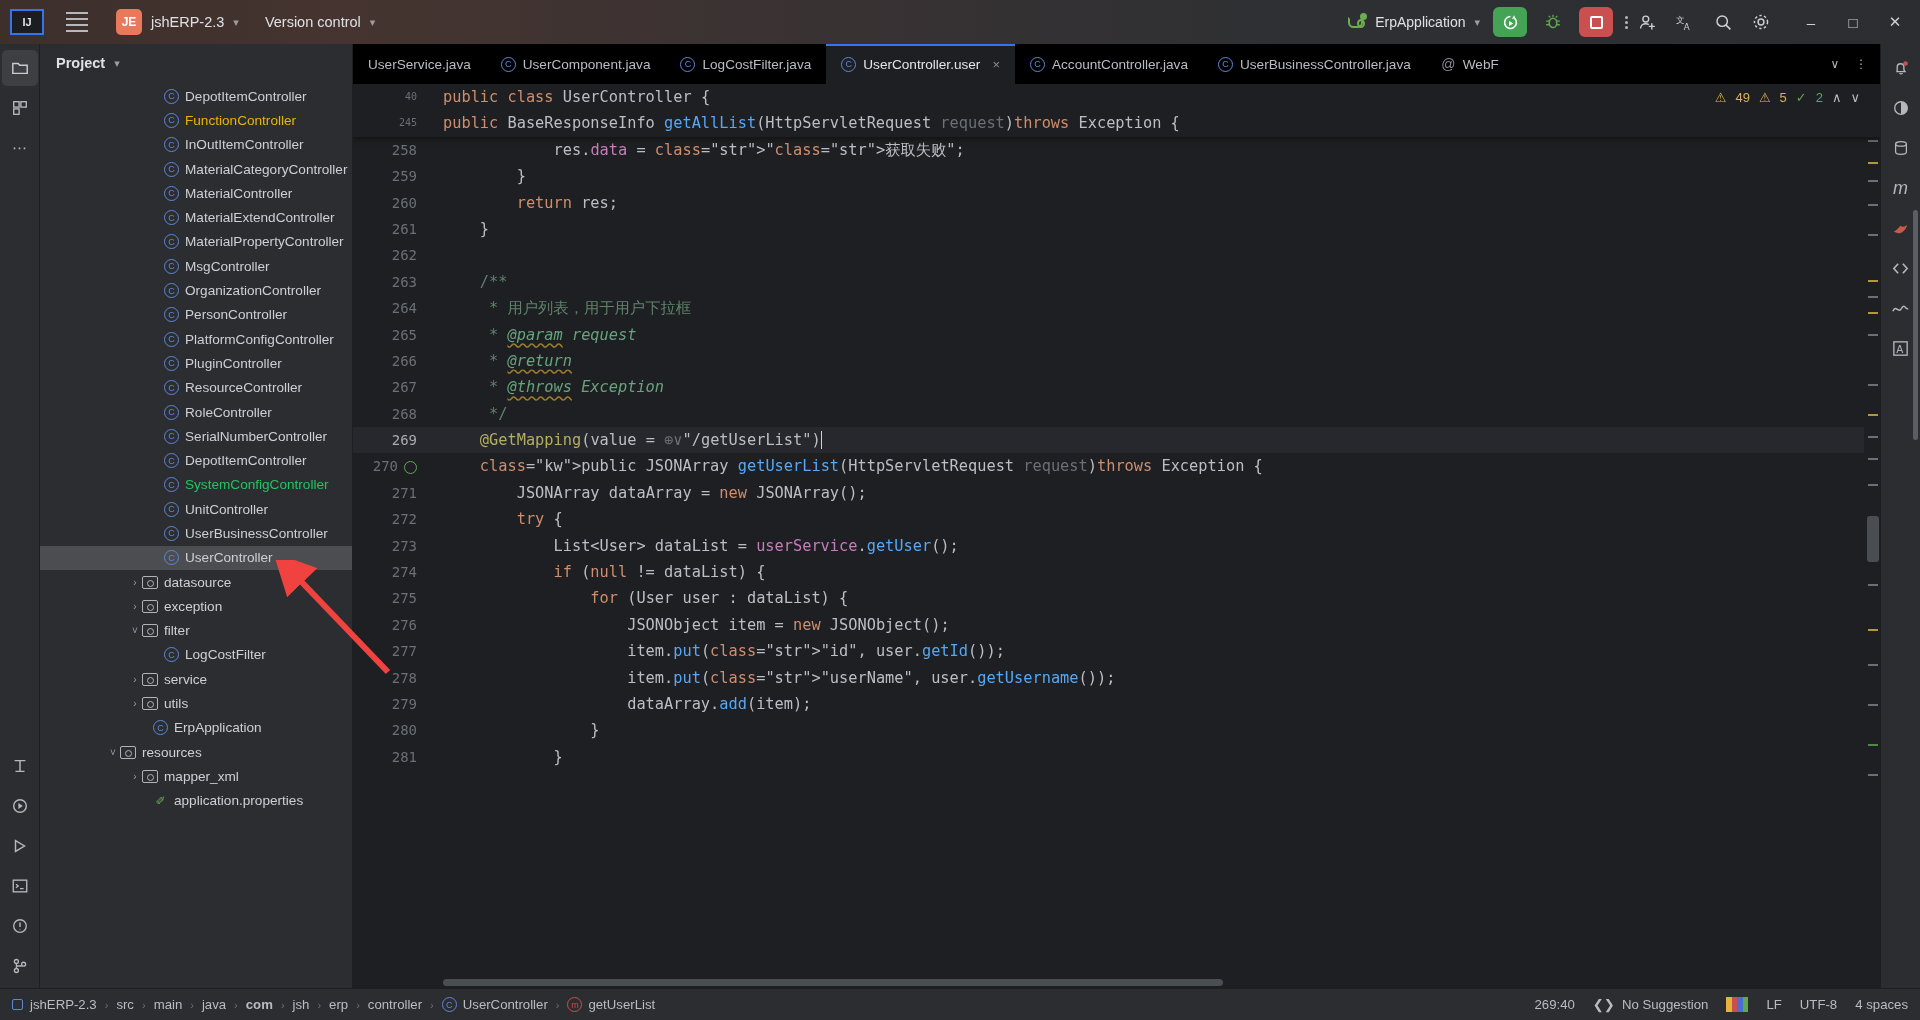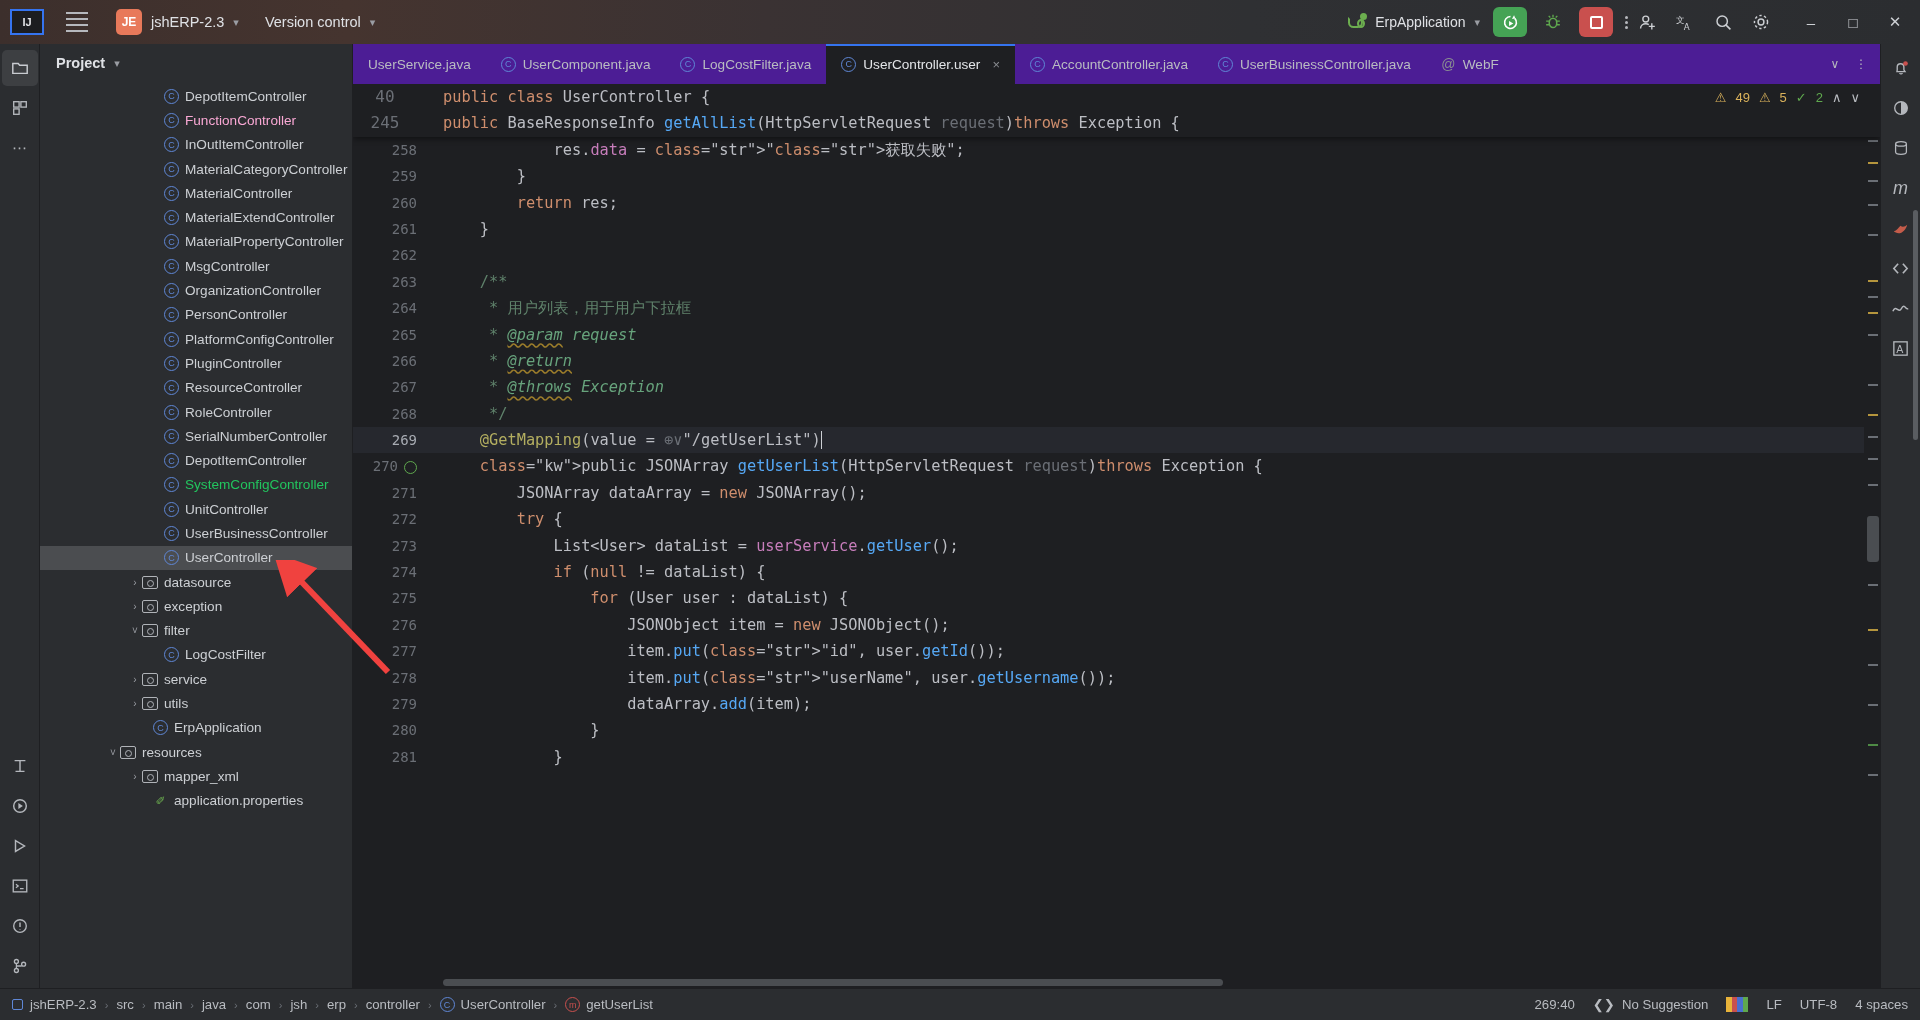"UserService.java" .tabs { background: #4c1d95 -> #000000 }
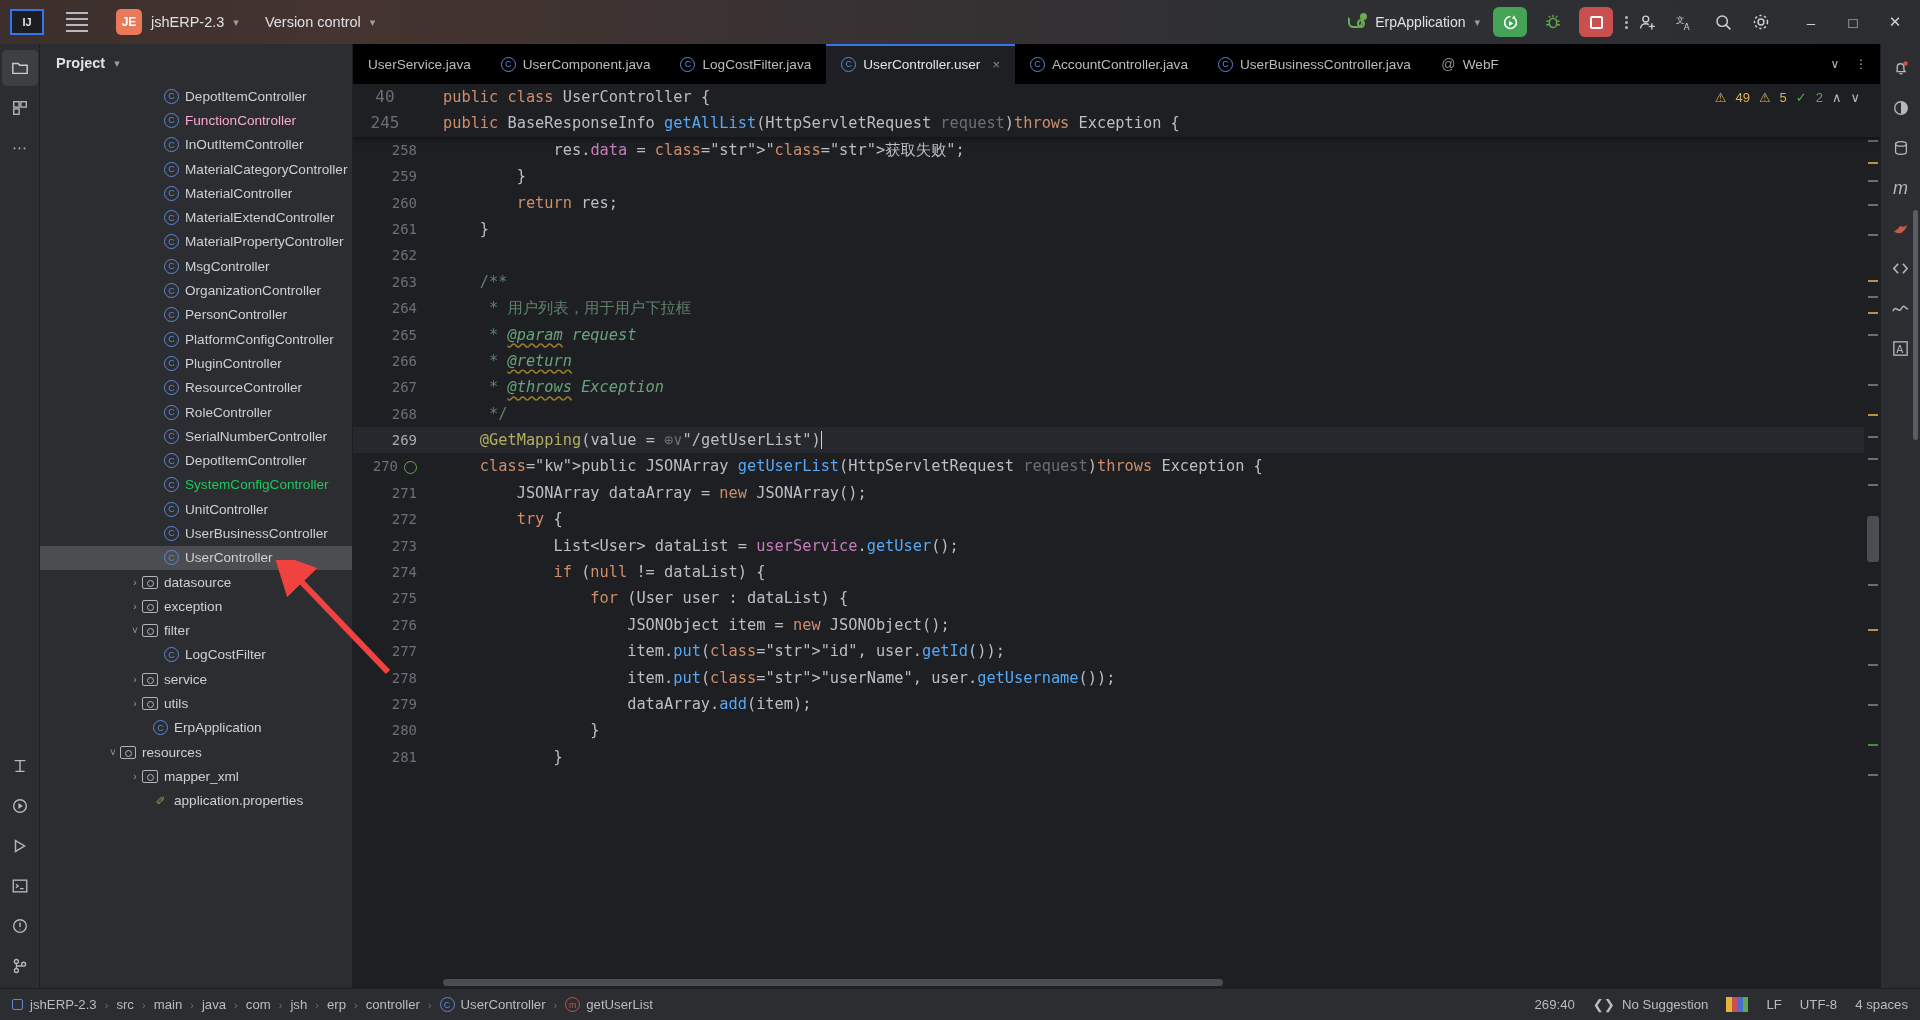"40" .sticky .sgut { font-size: 16px -> 10px; text-align: center -> right }
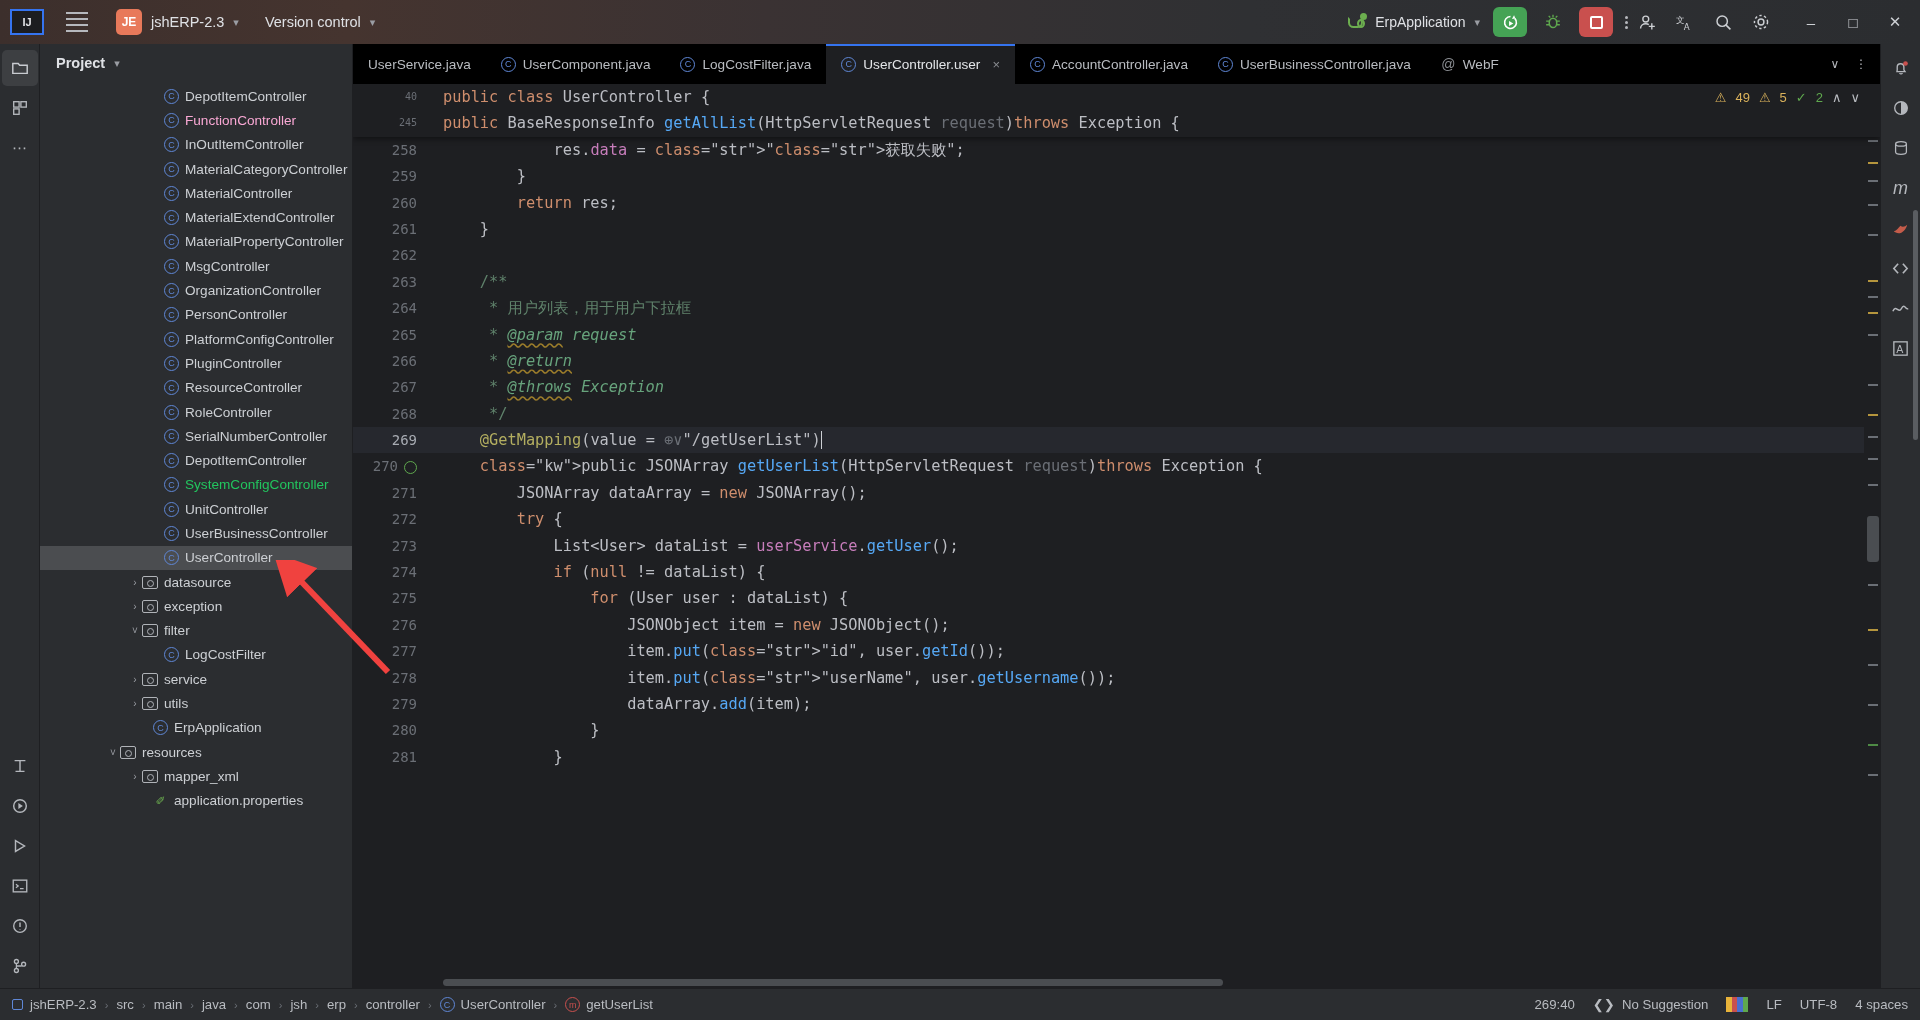"FunctionController" span { color: #f9a8d4 -> #eab308 }
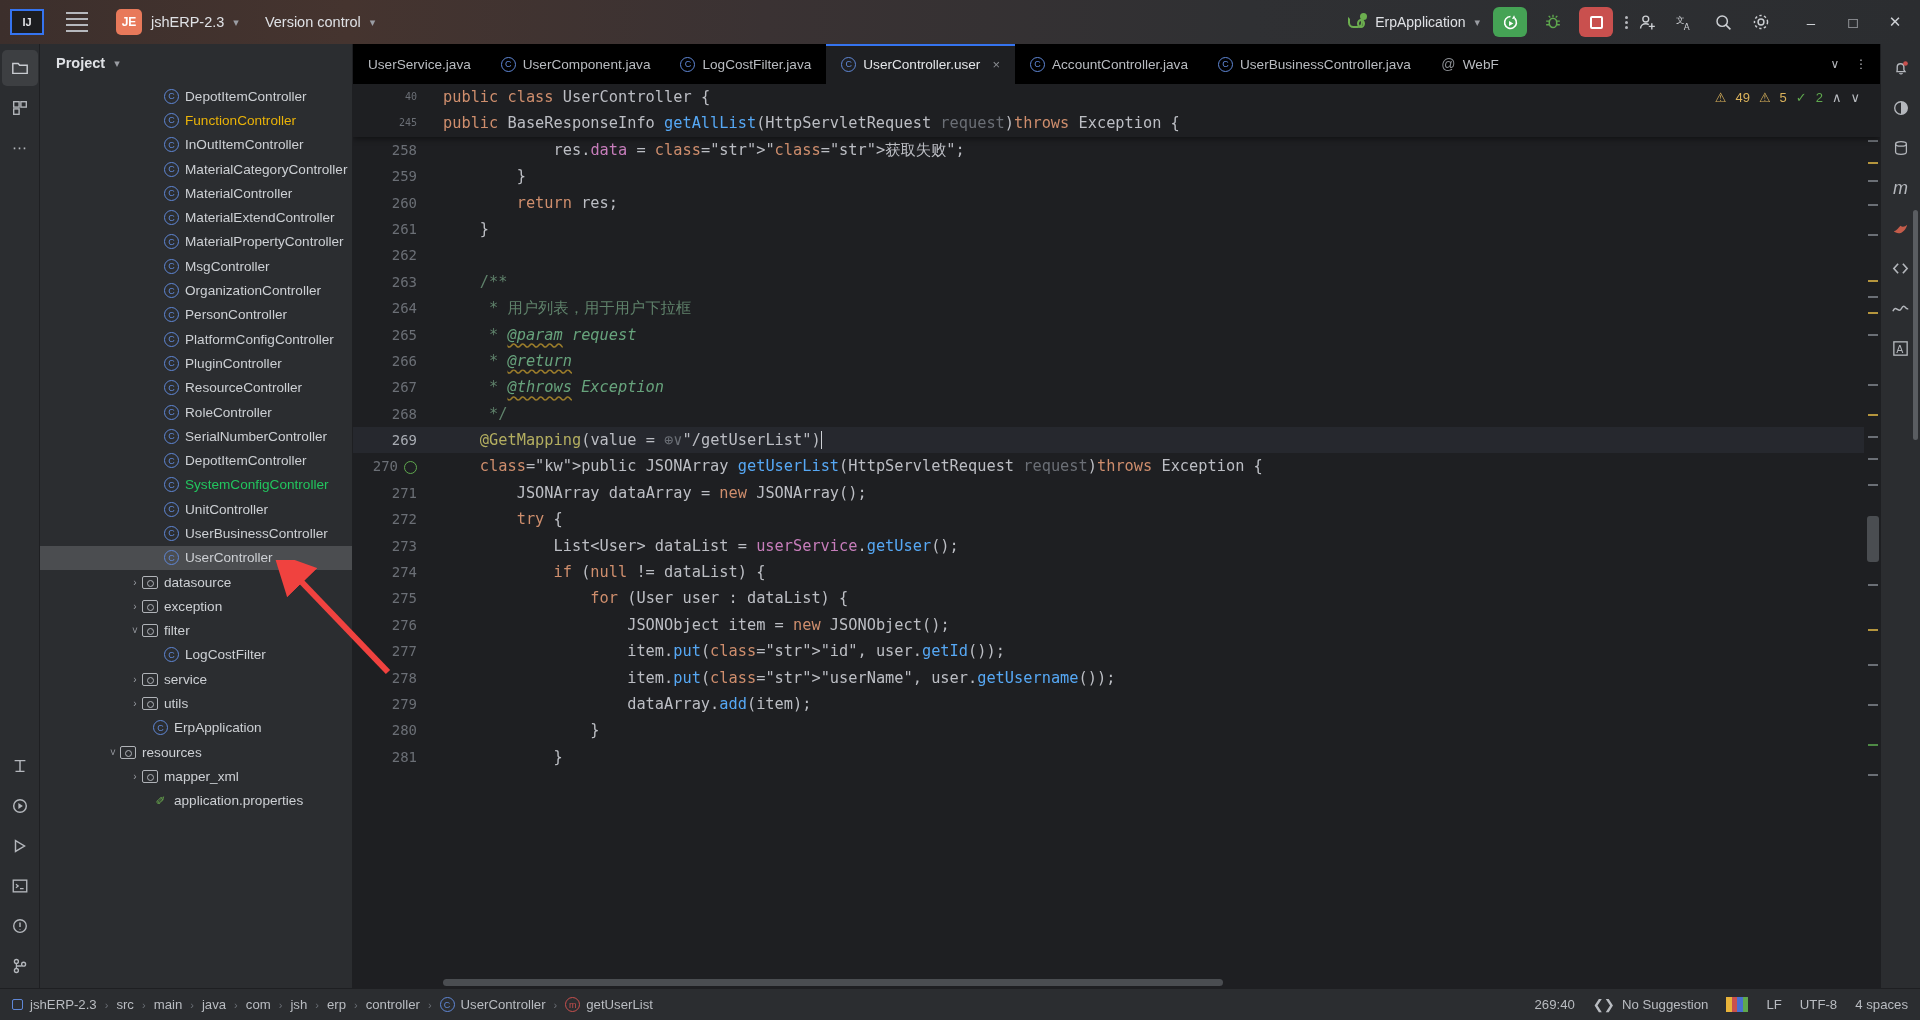"com" span { font-weight: none -> bold }
